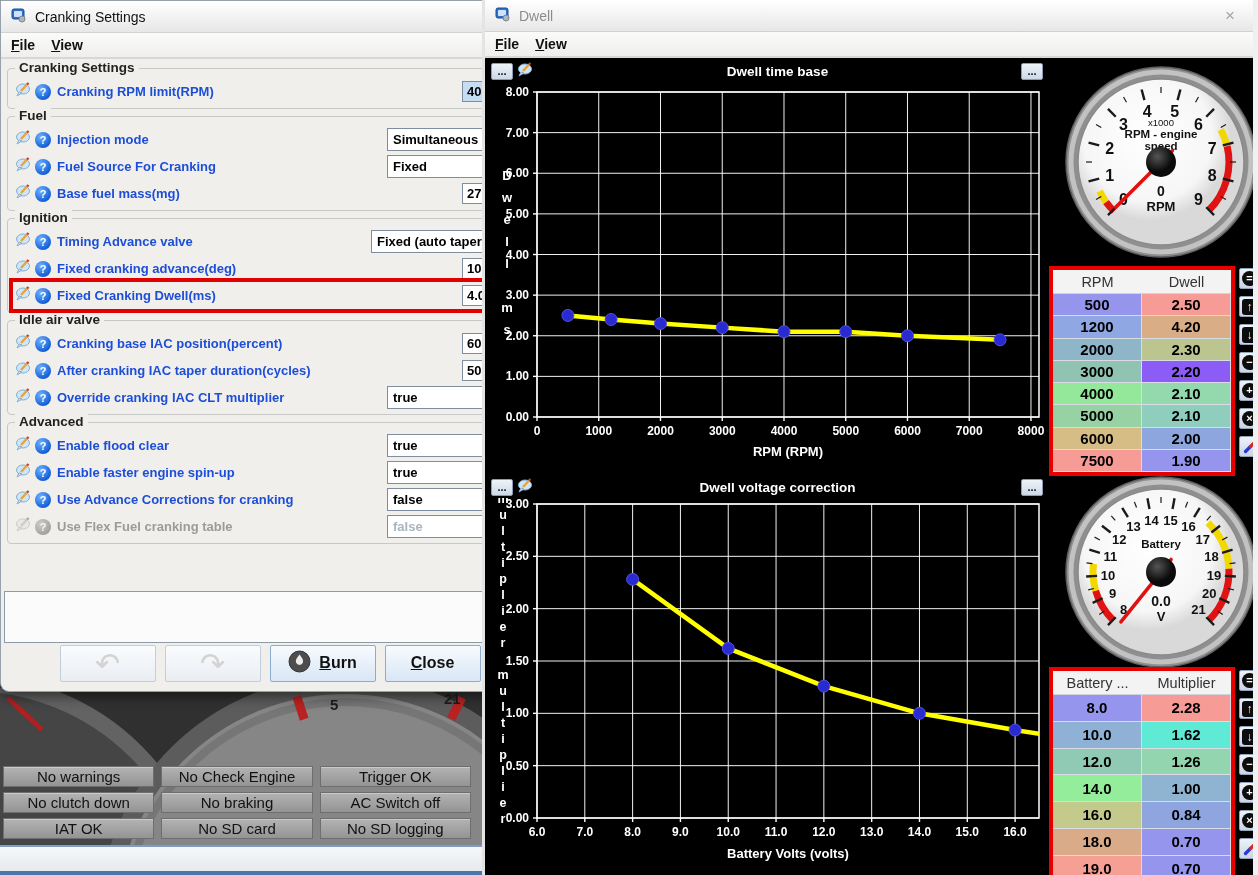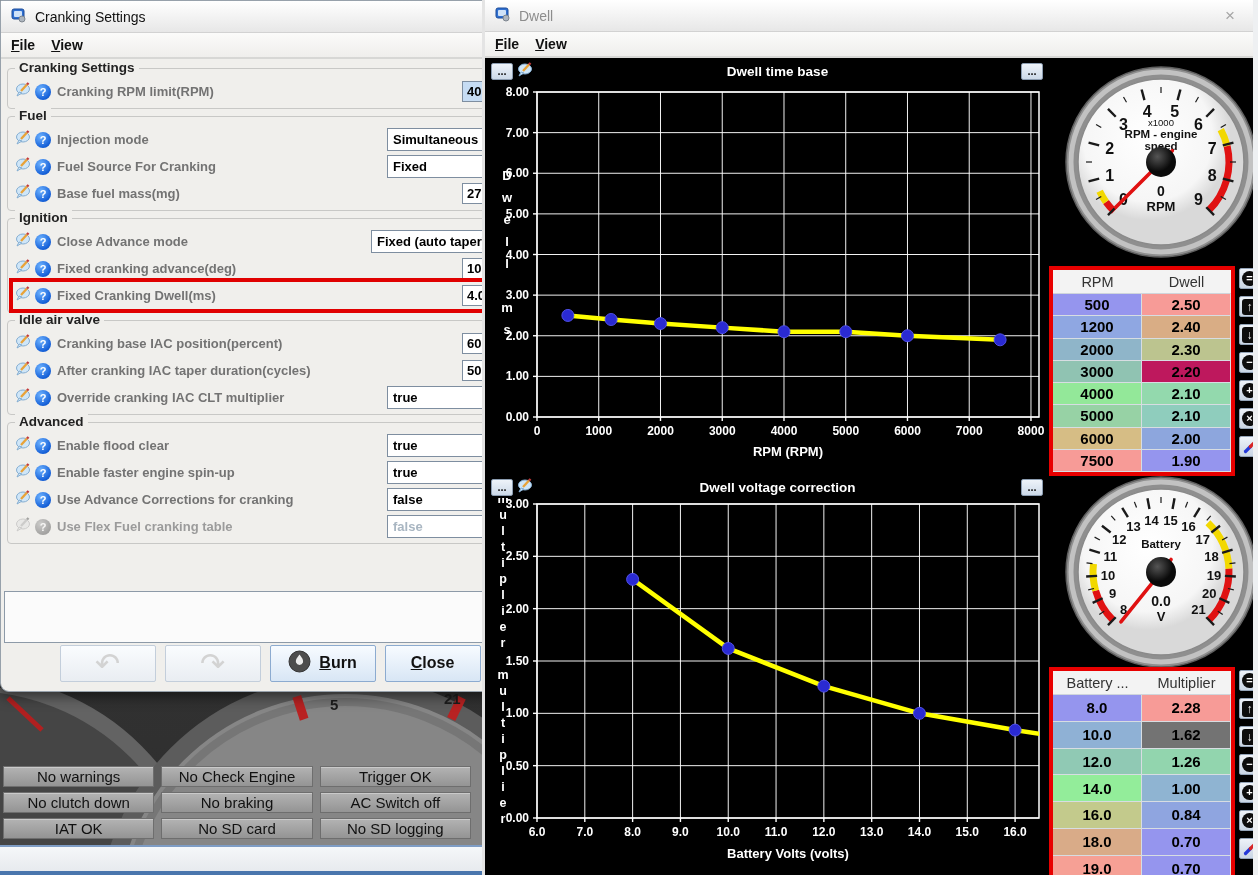"Cranking RPM limit(RPM)" .set-label { color: #737373 -> #1d4ed8 }
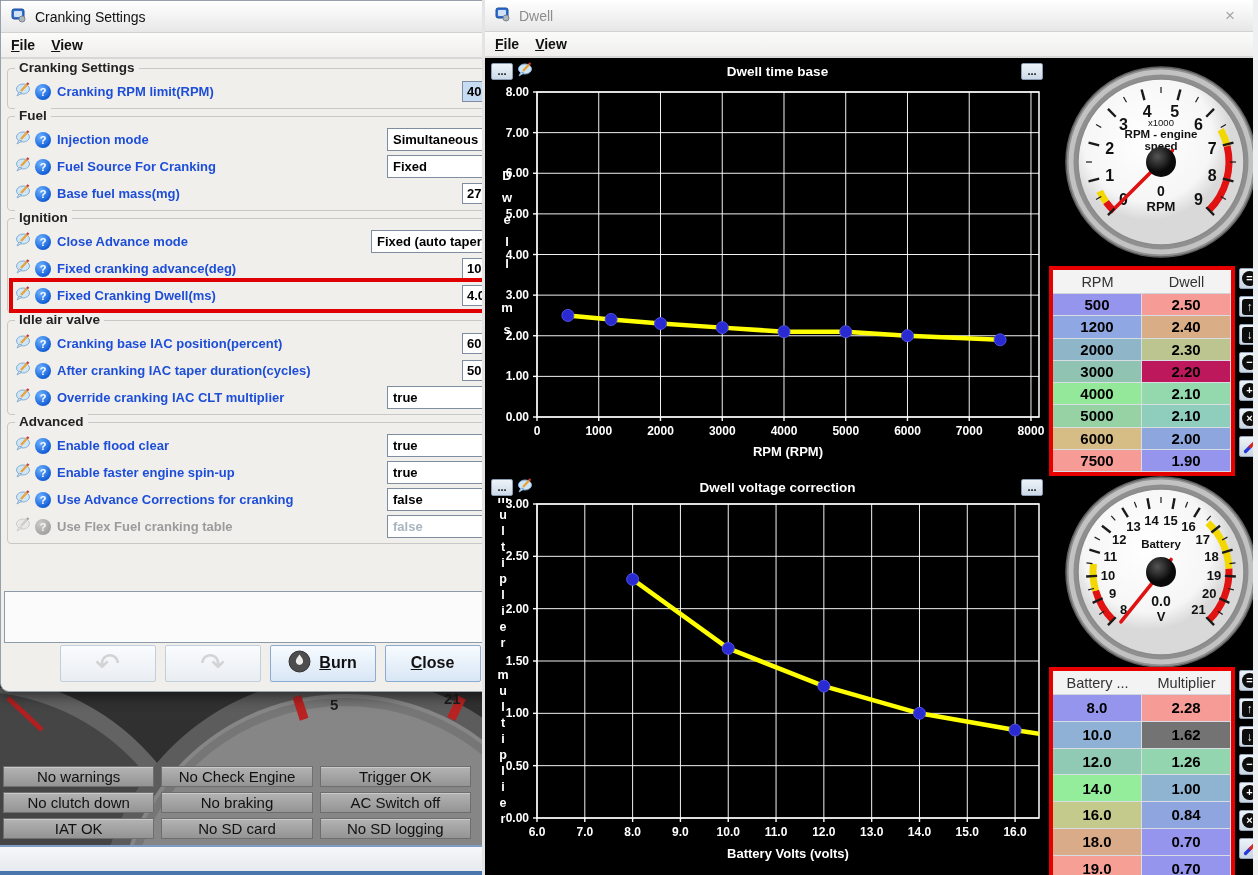"Close Advance mode" span.set-label { text: Close Advance mode -> Timing Advance valve }
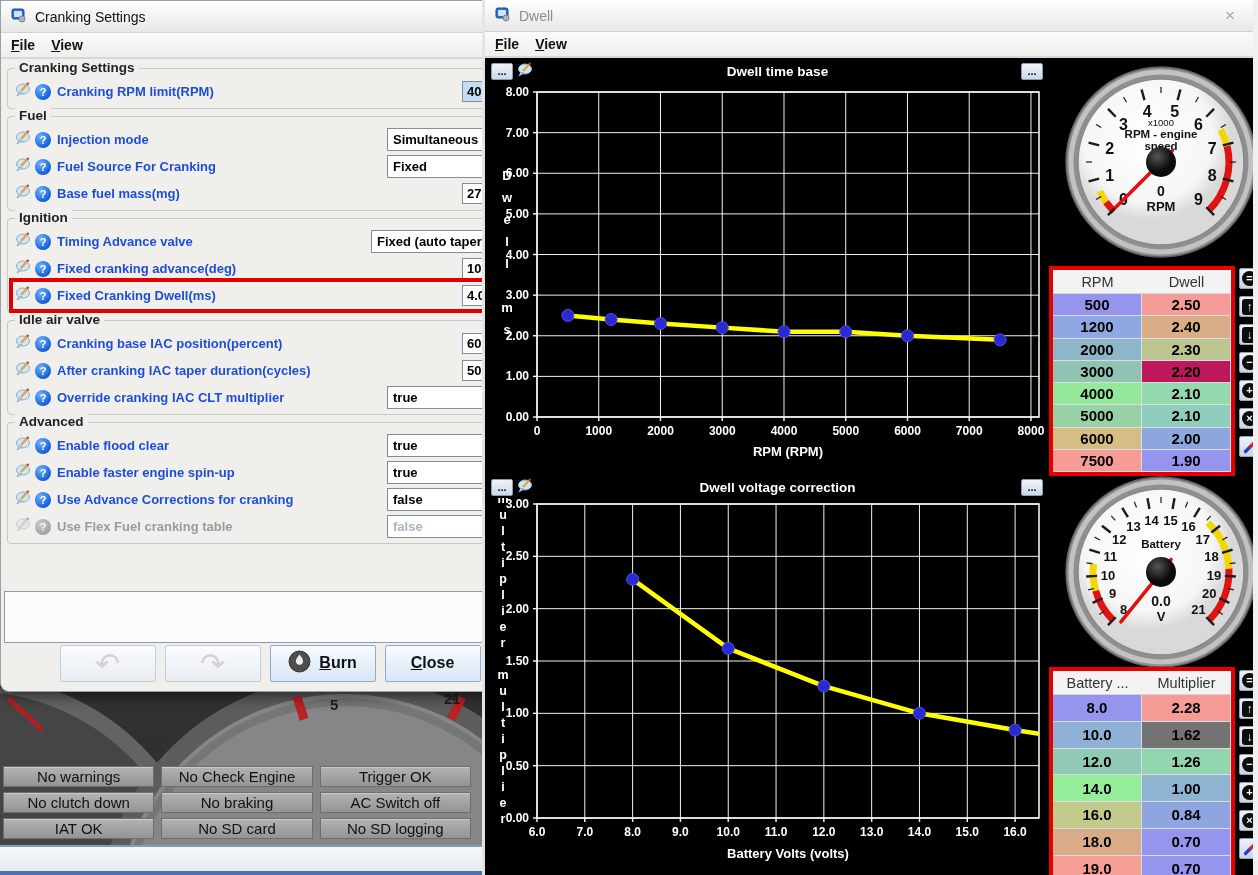"2.40" div.ht-cell { text: 2.40 -> 4.20 }
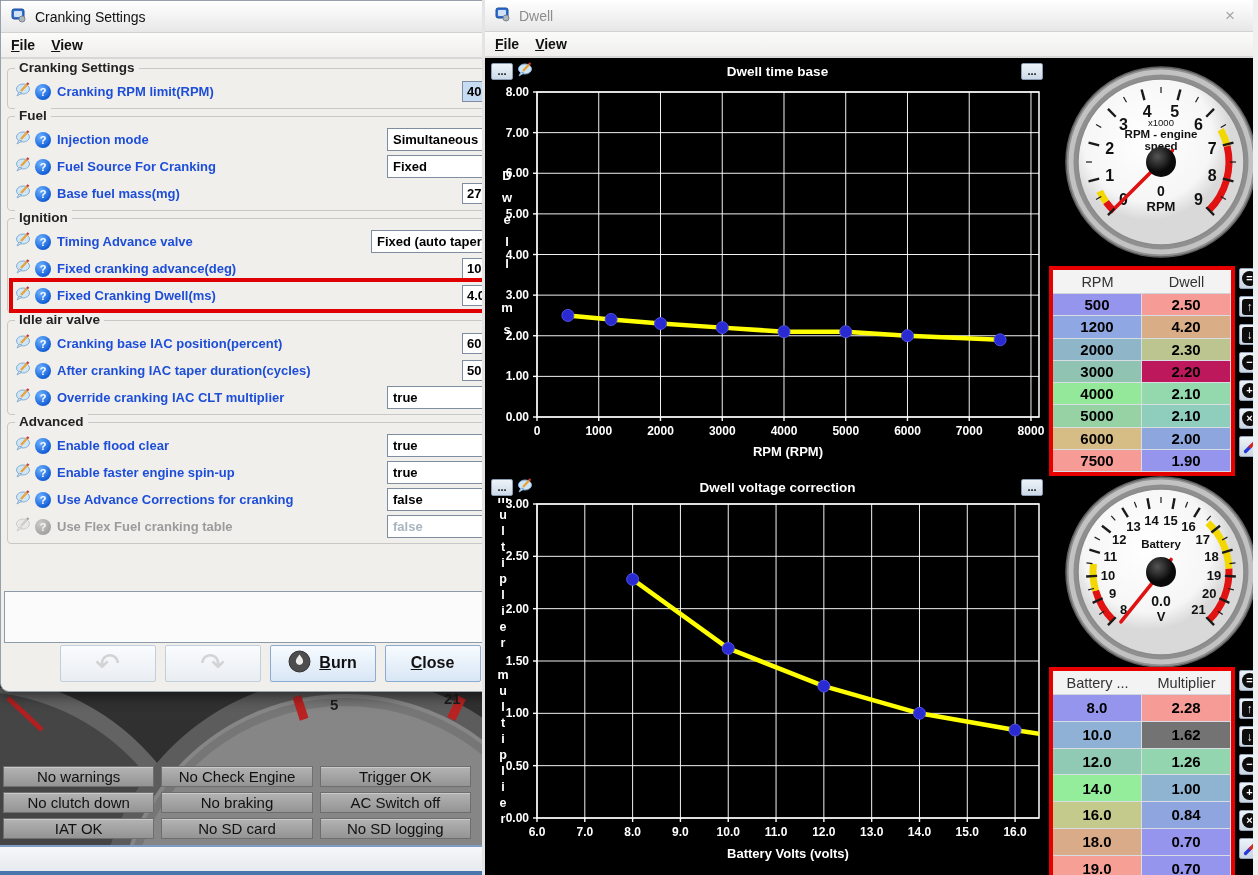"2.20" div.ht-cell { background: #be185d -> #8b5cf6 }
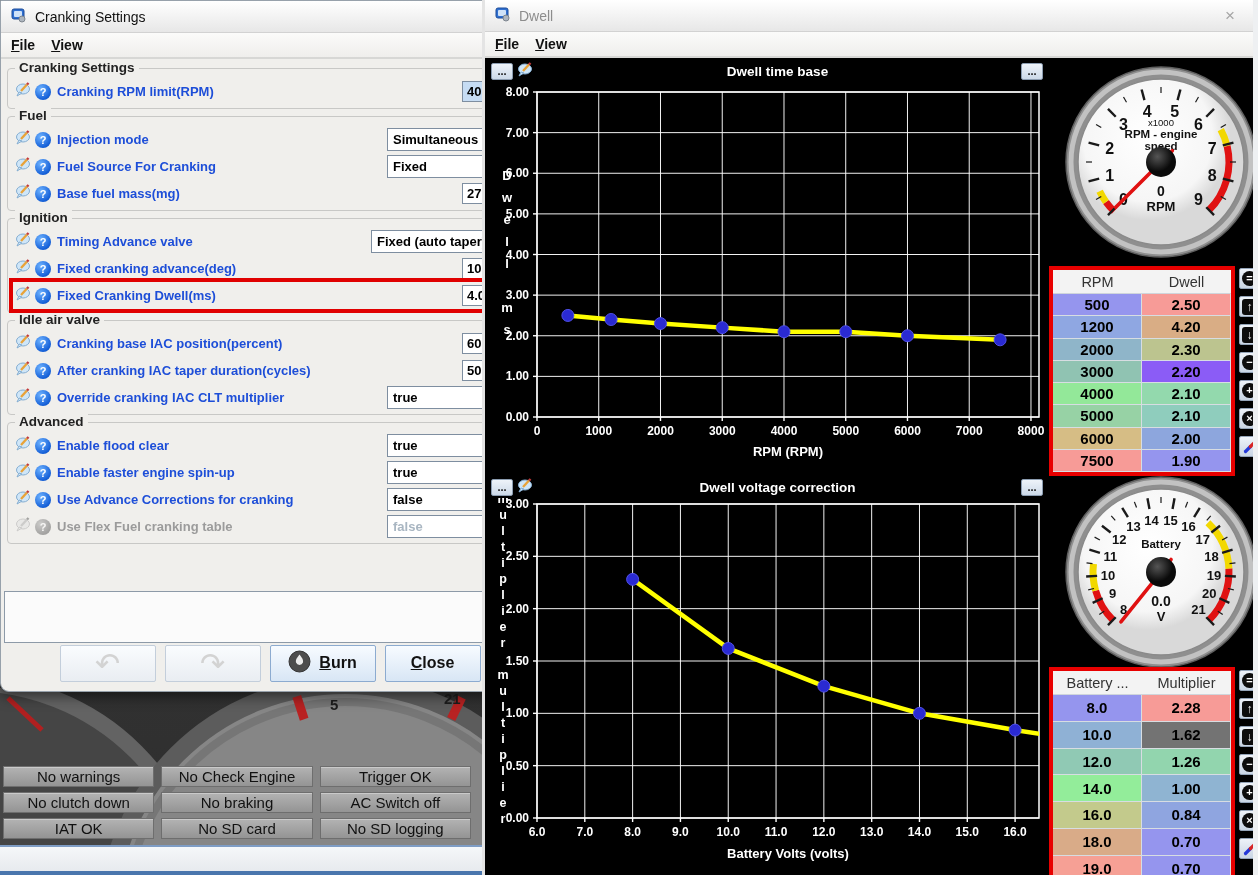"1.62" div.ht-cell { background: #737373 -> #5eead4 }
